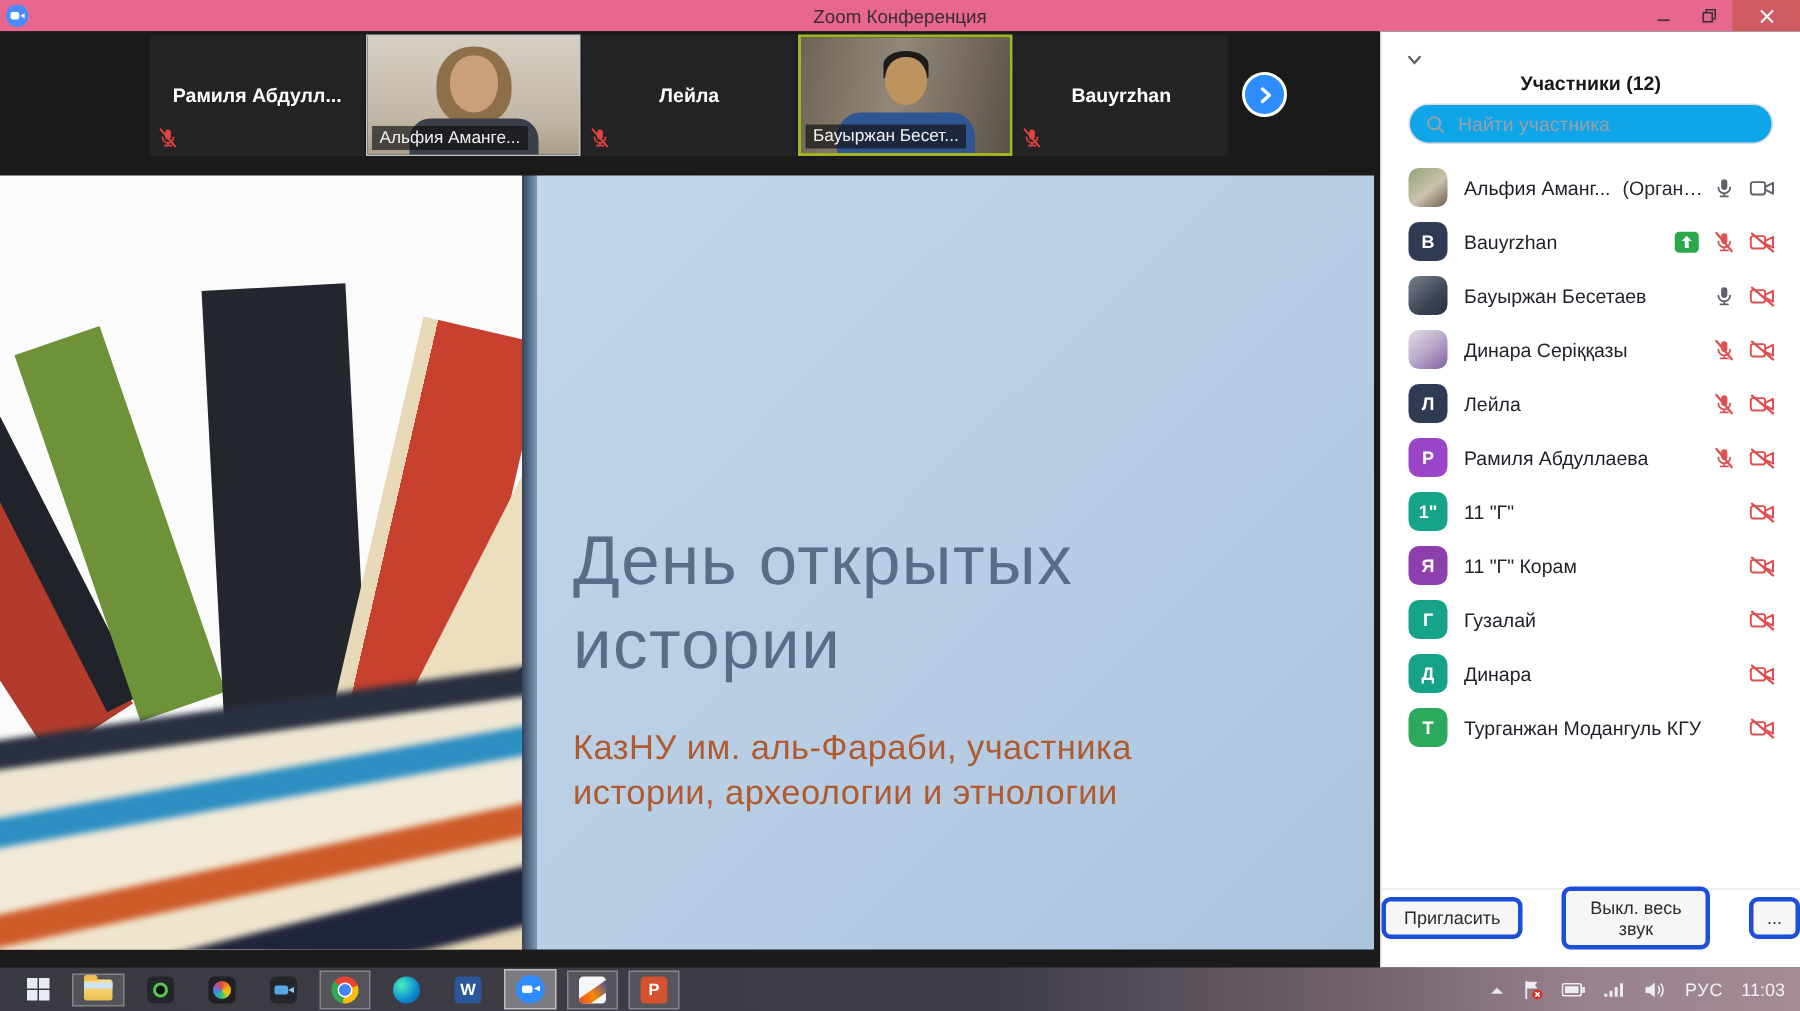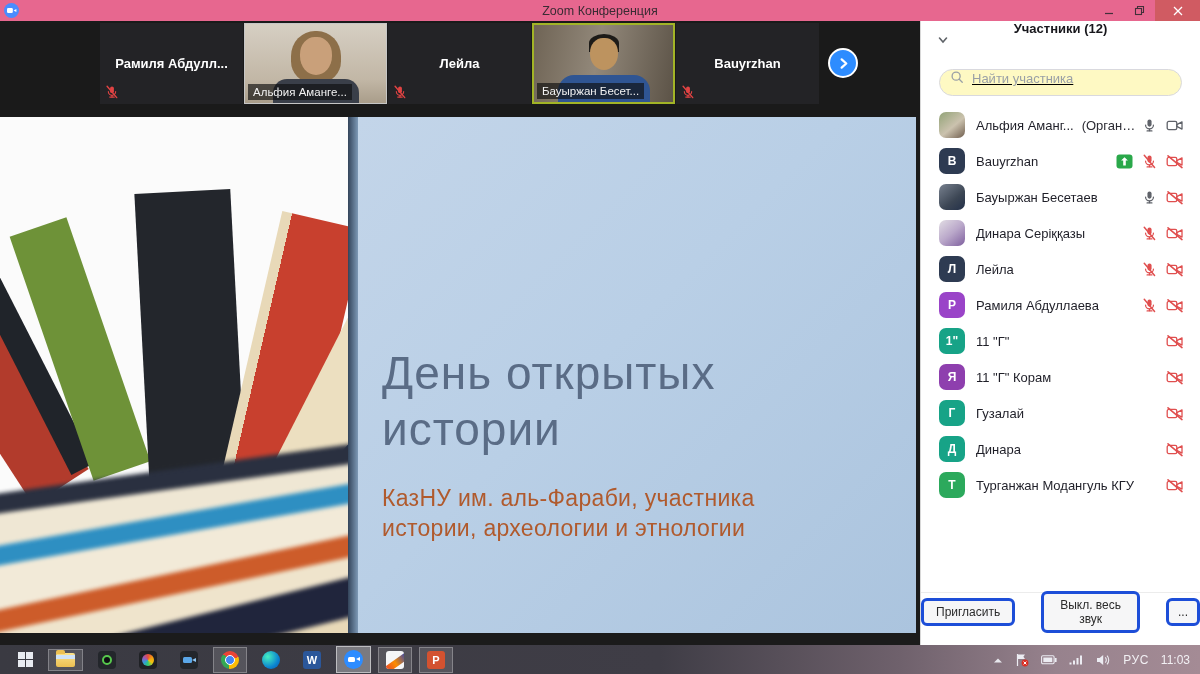"Участники (12)" .panel-header { align-items: flex-start -> flex-end }
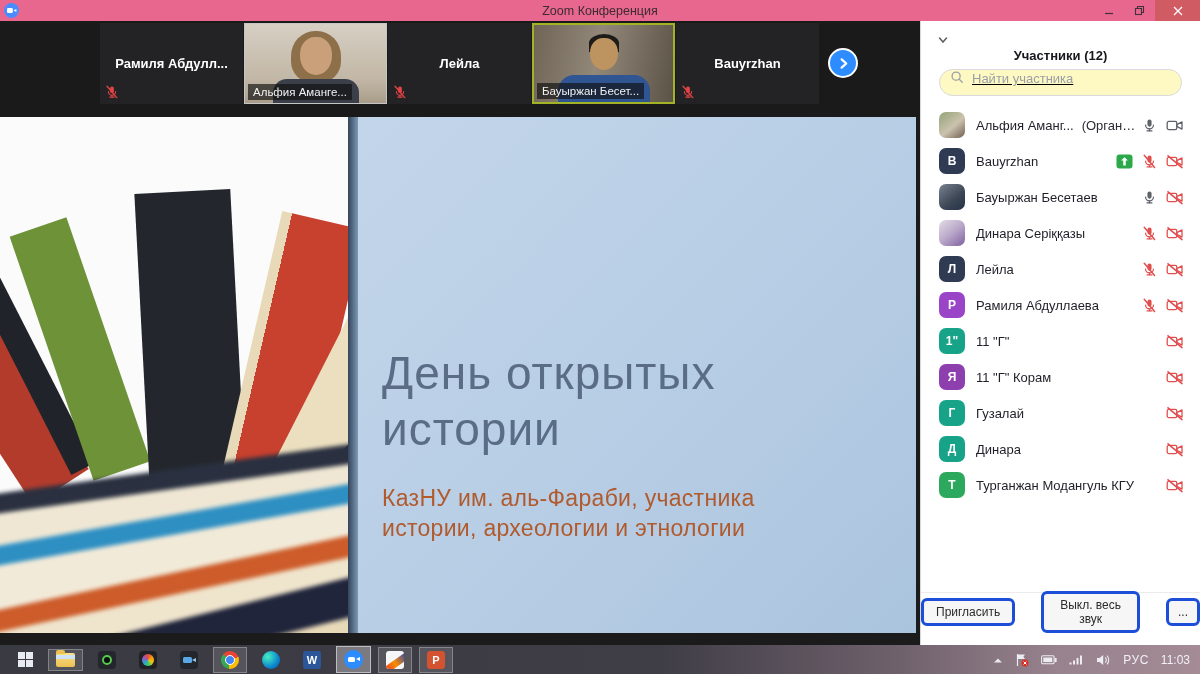"Найти участника" .search-wrap { align-items: flex-start -> center; background: #fef9c3 -> #0ea5e9; text-decoration: underline -> none }
